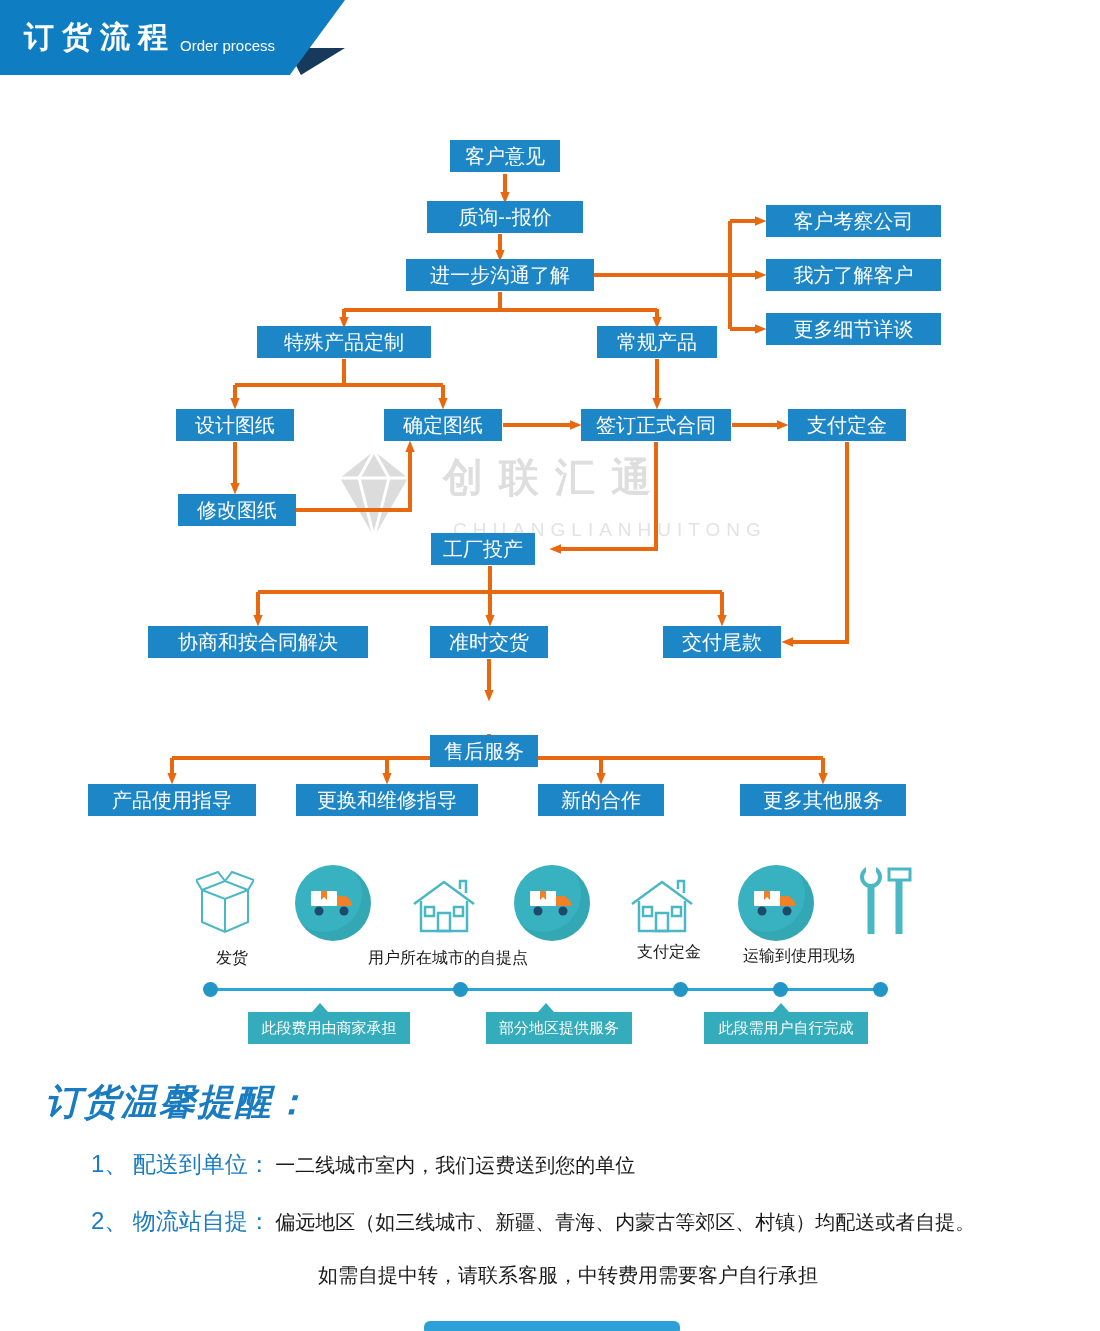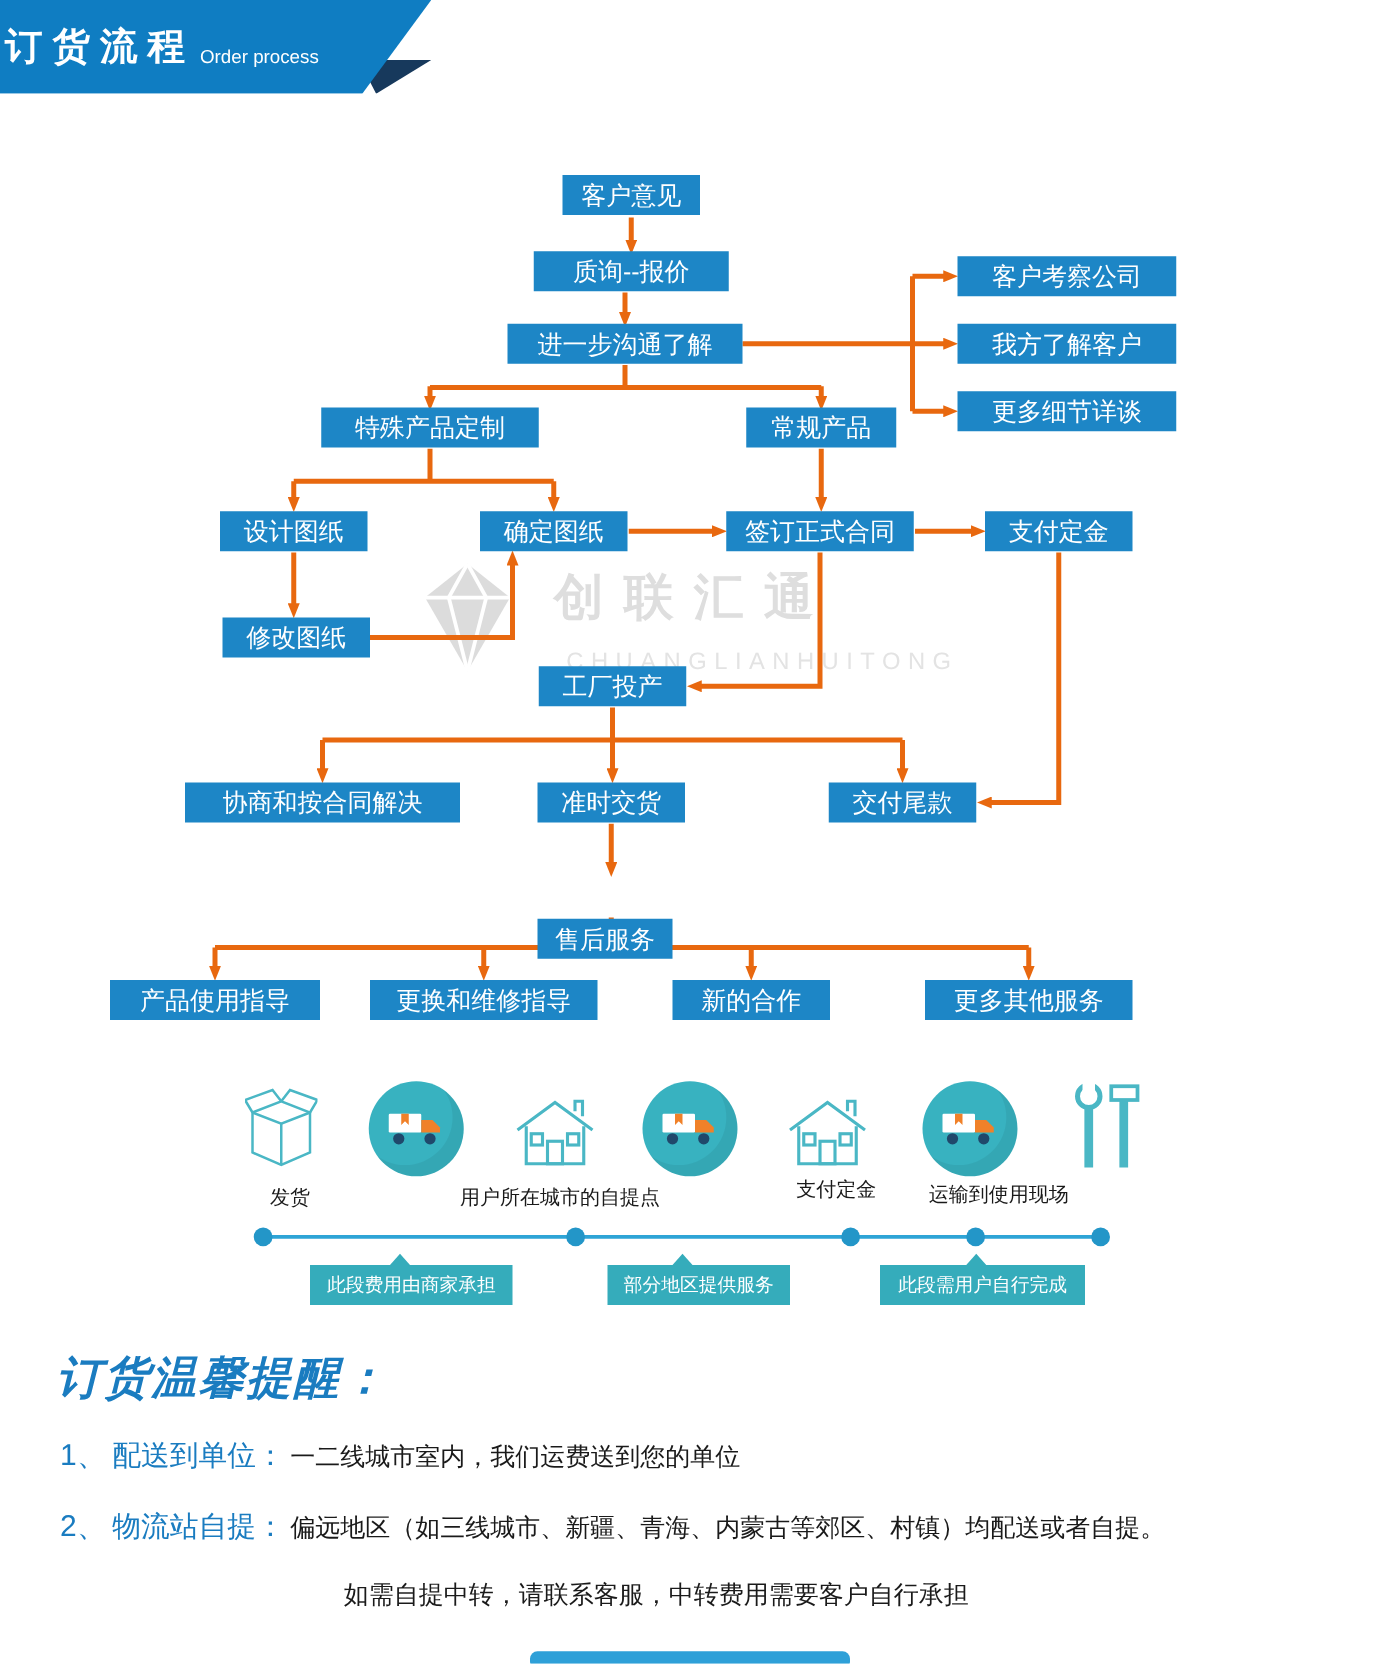"订货流程" .ribbon-title { margin-left: 4px -> 24px }
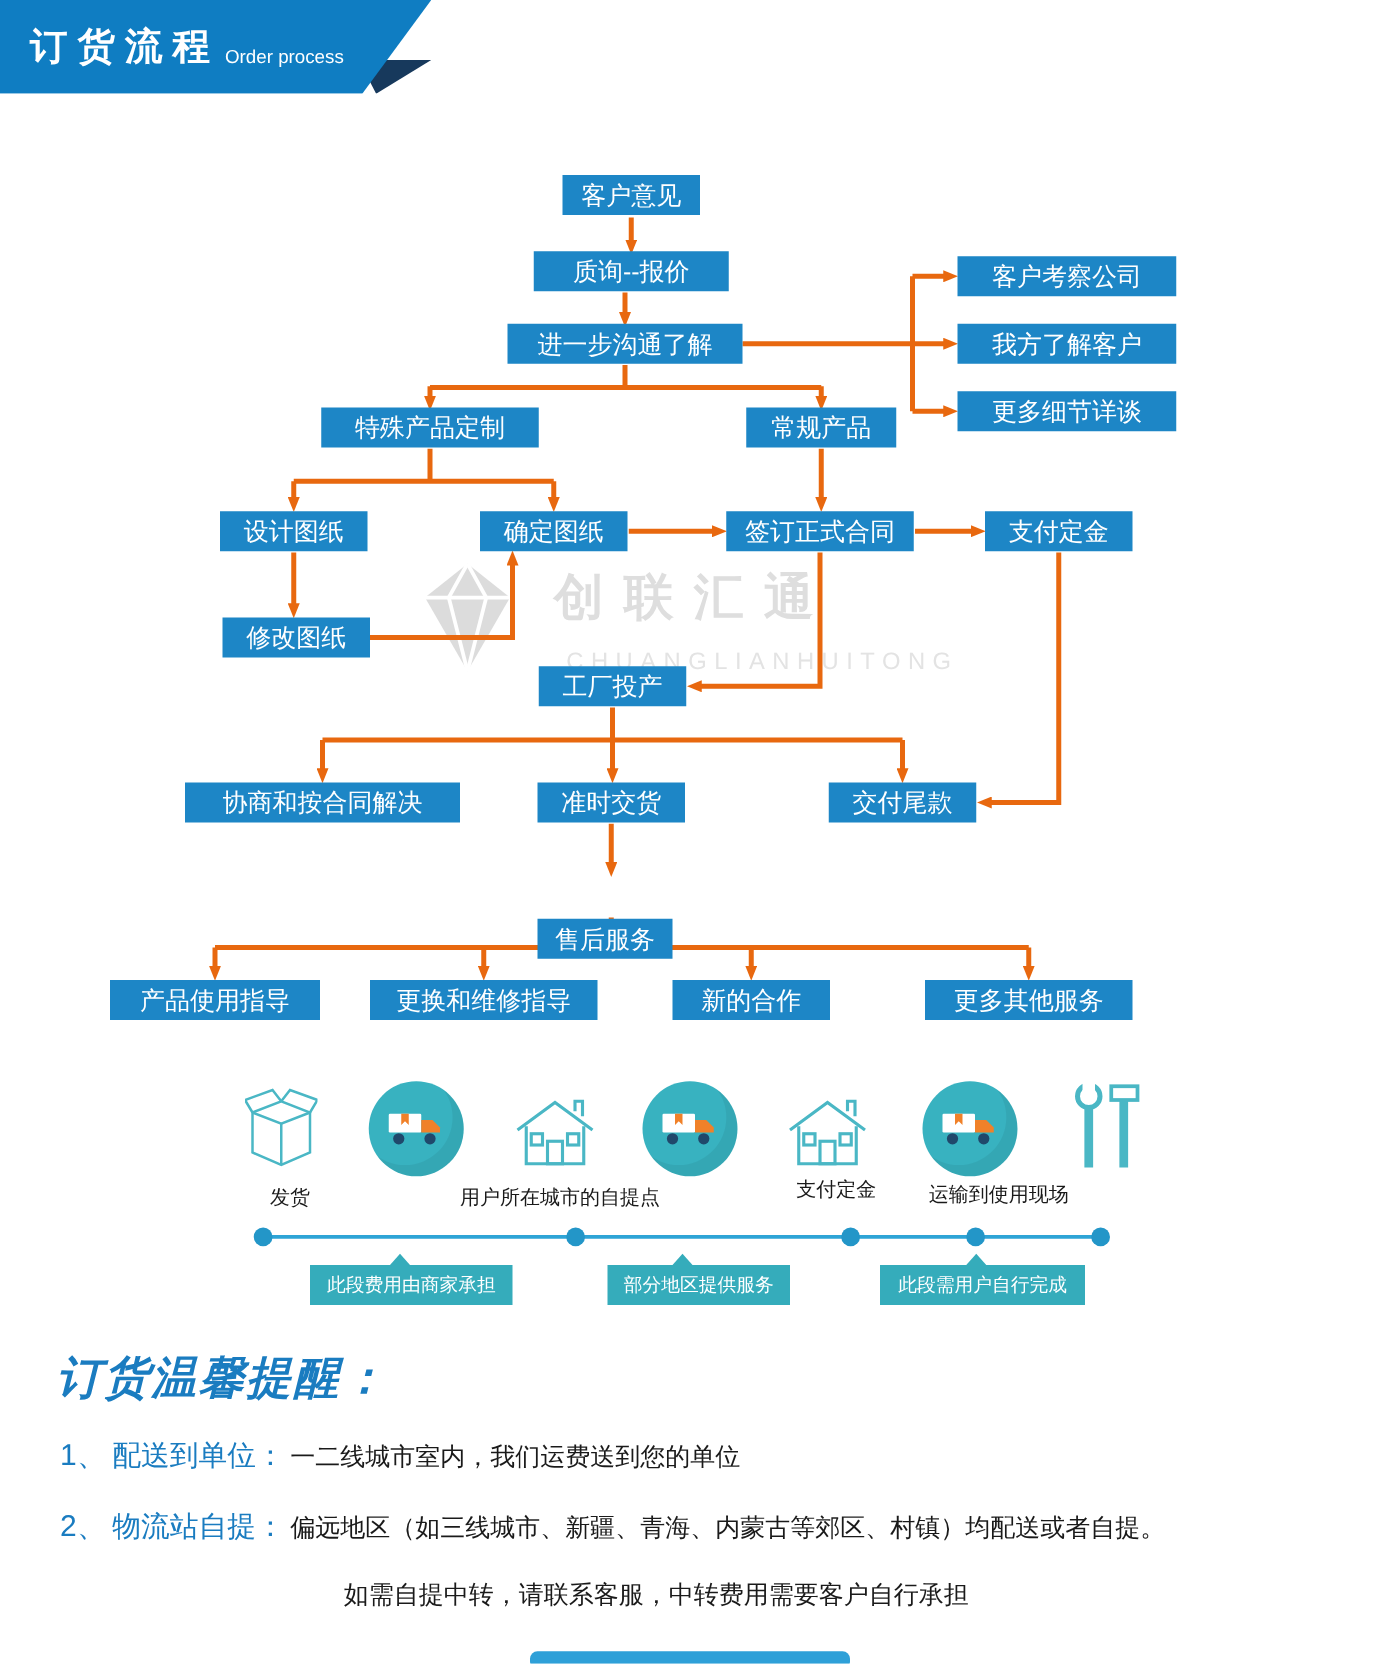"工厂投产" div.fbox { width: 118px -> 104px }
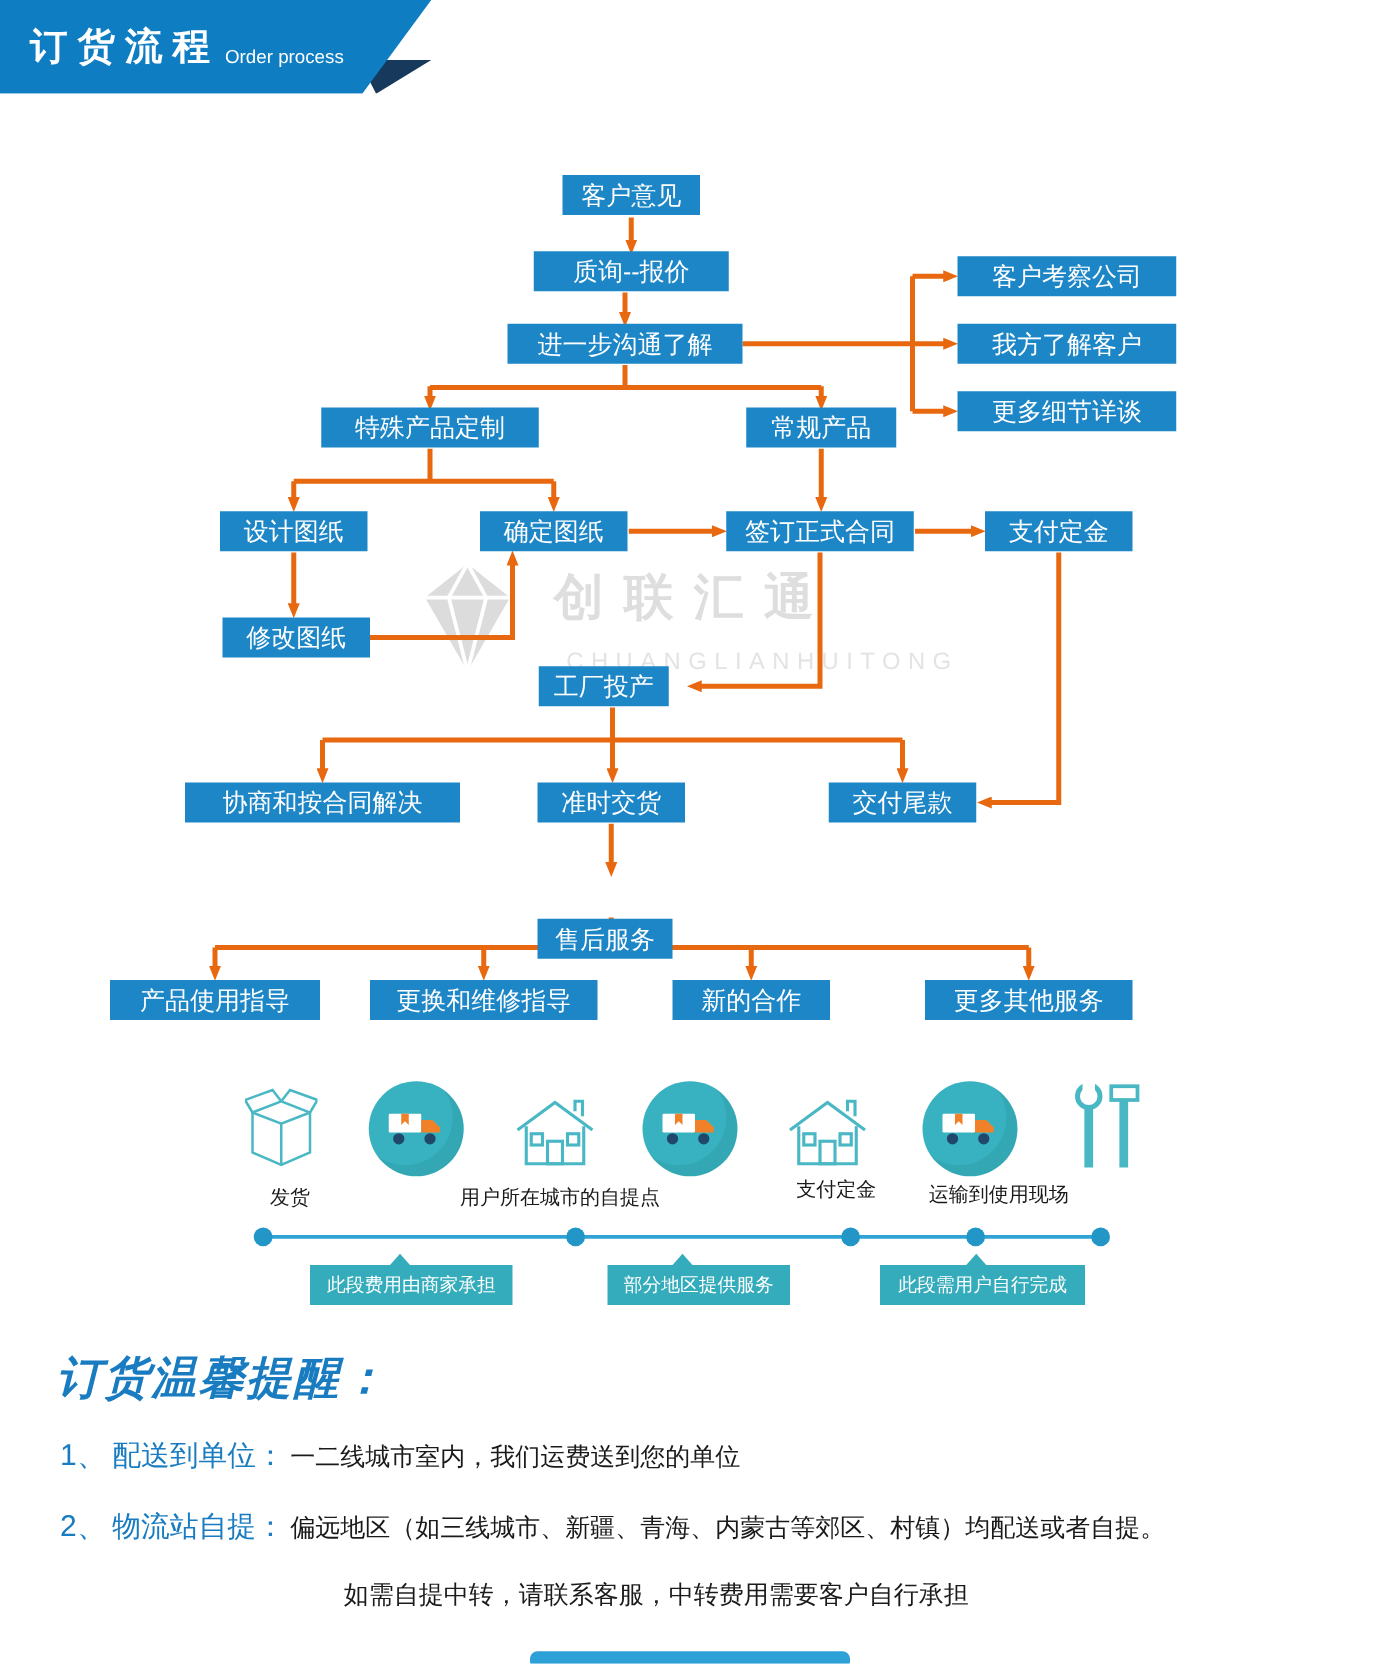"1、 配送到单位： 一二线城市室内，我们运费送到您的单位" .rem-line { margin-left: none -> 43px }
